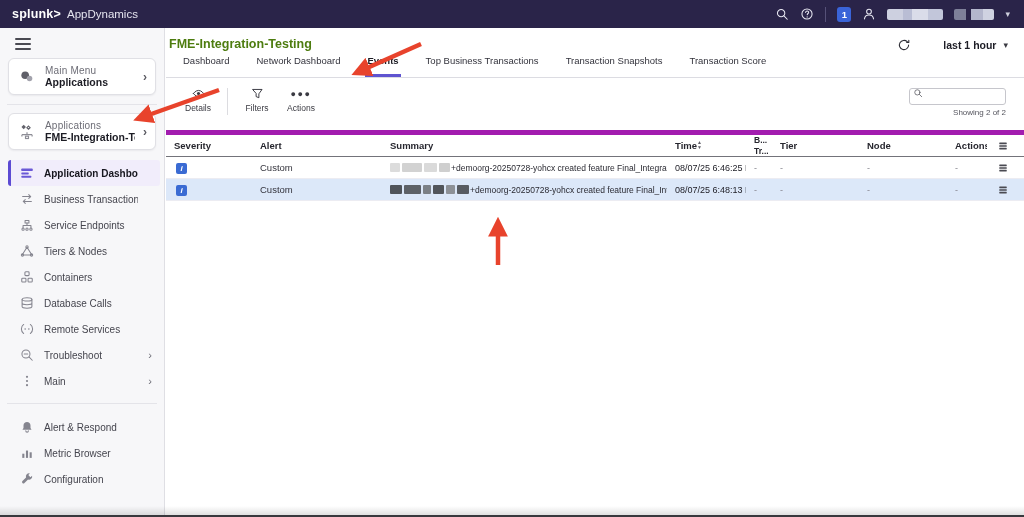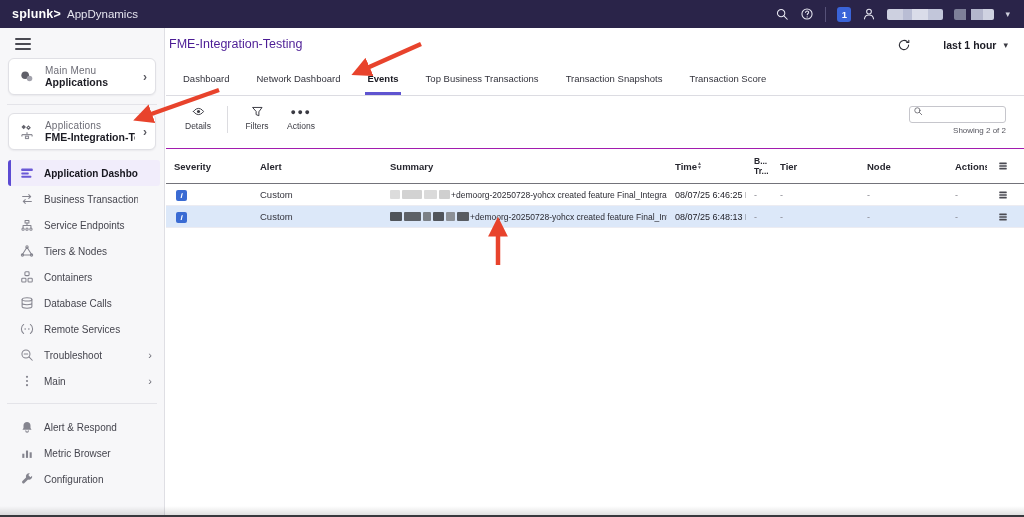"FME-Integration-Testing" .page-title { color: #4c1d95 -> #4d7c0f; font-weight: 400 -> 700 }
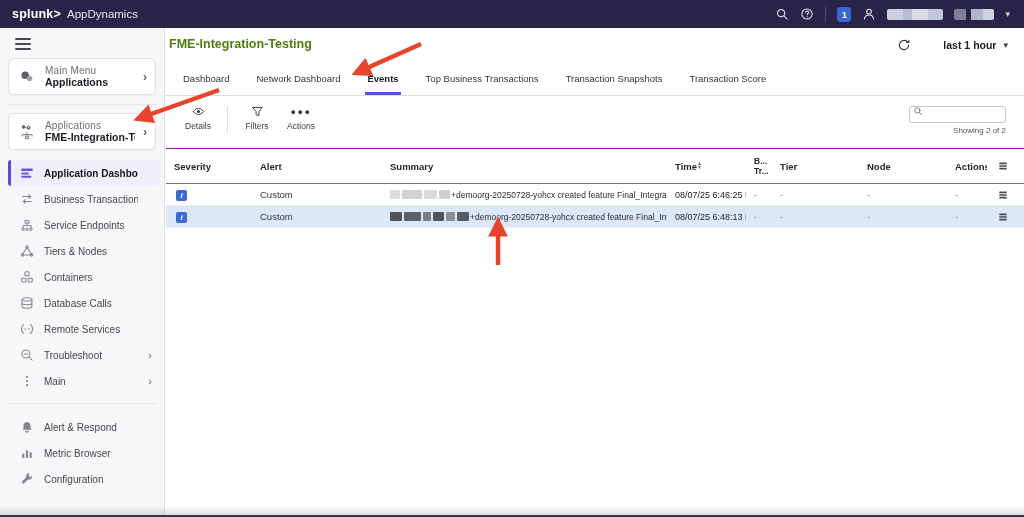"Dashboard" .tabs { margin-top: 18px -> 0 }
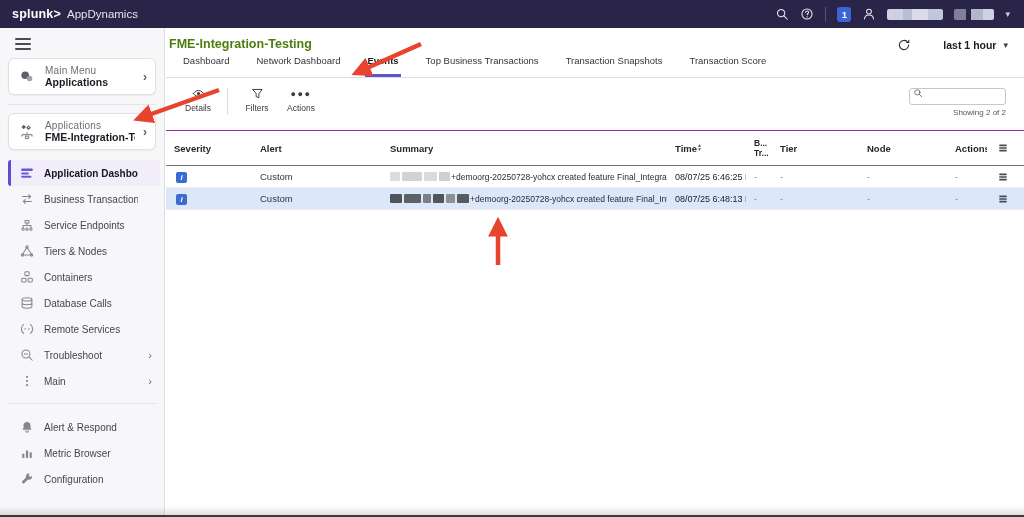"Severity" .thead { border-top: 1px solid #a21caf -> 5px solid #a21caf; height: 36px -> 27px }
